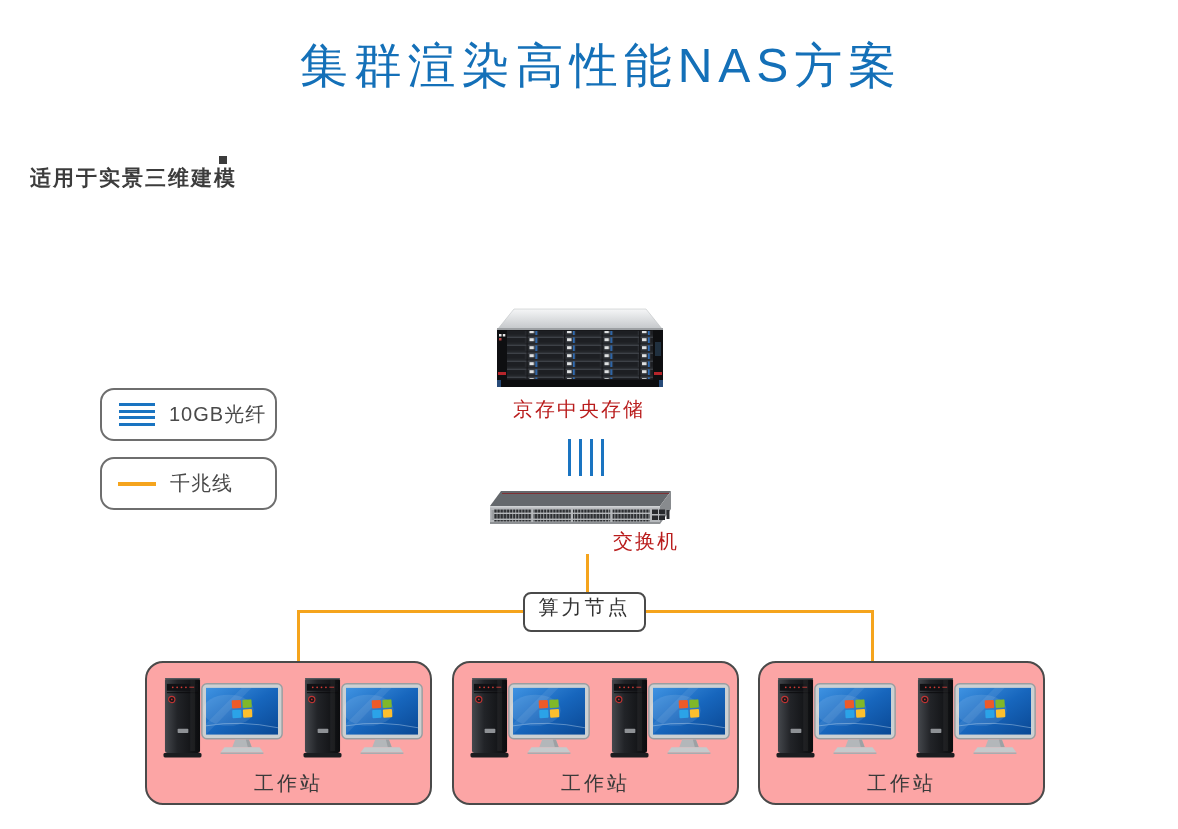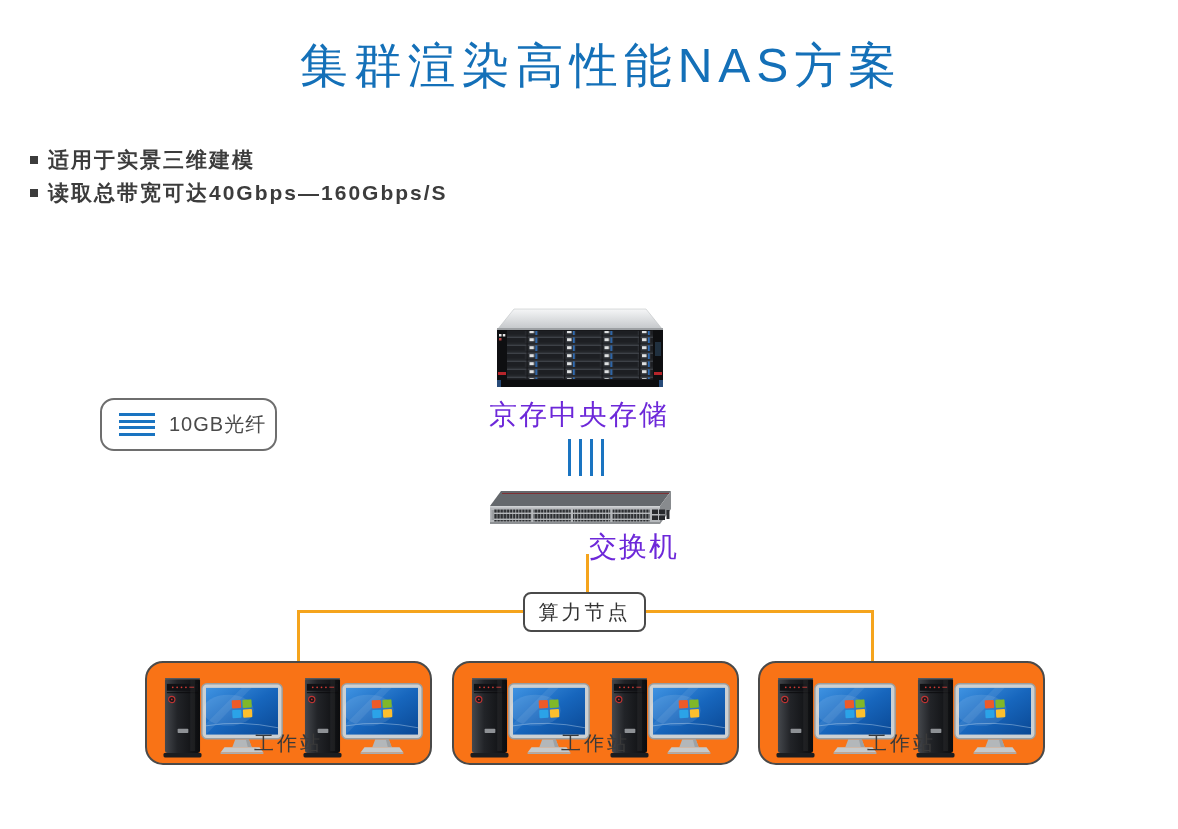"适用于实景三维建模" .feature { align-items: flex-start -> flex-end; flex-direction: none -> column }
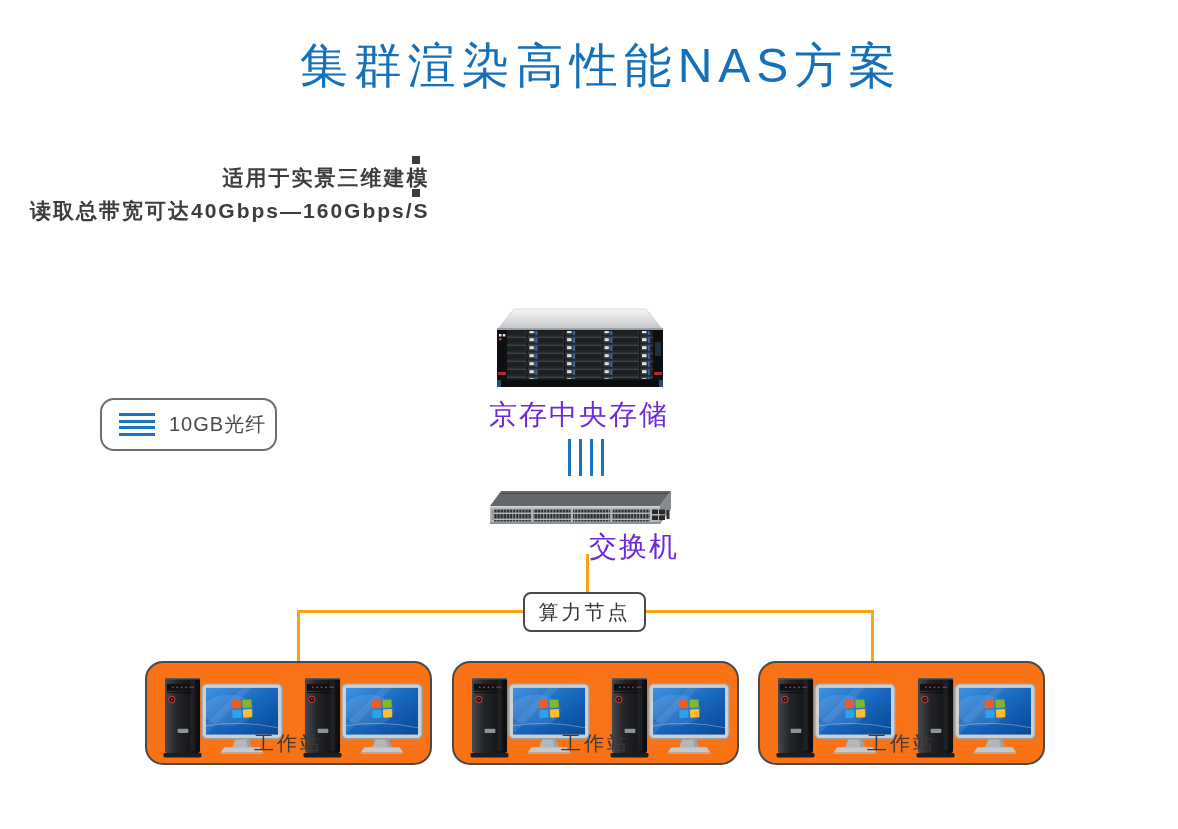"读取总带宽可达40Gbps—160Gbps/S" div.feature { html: <div> <span></span> <span>读取总带宽可达40Gbps—160Gbps/S</span> </div> -> none }
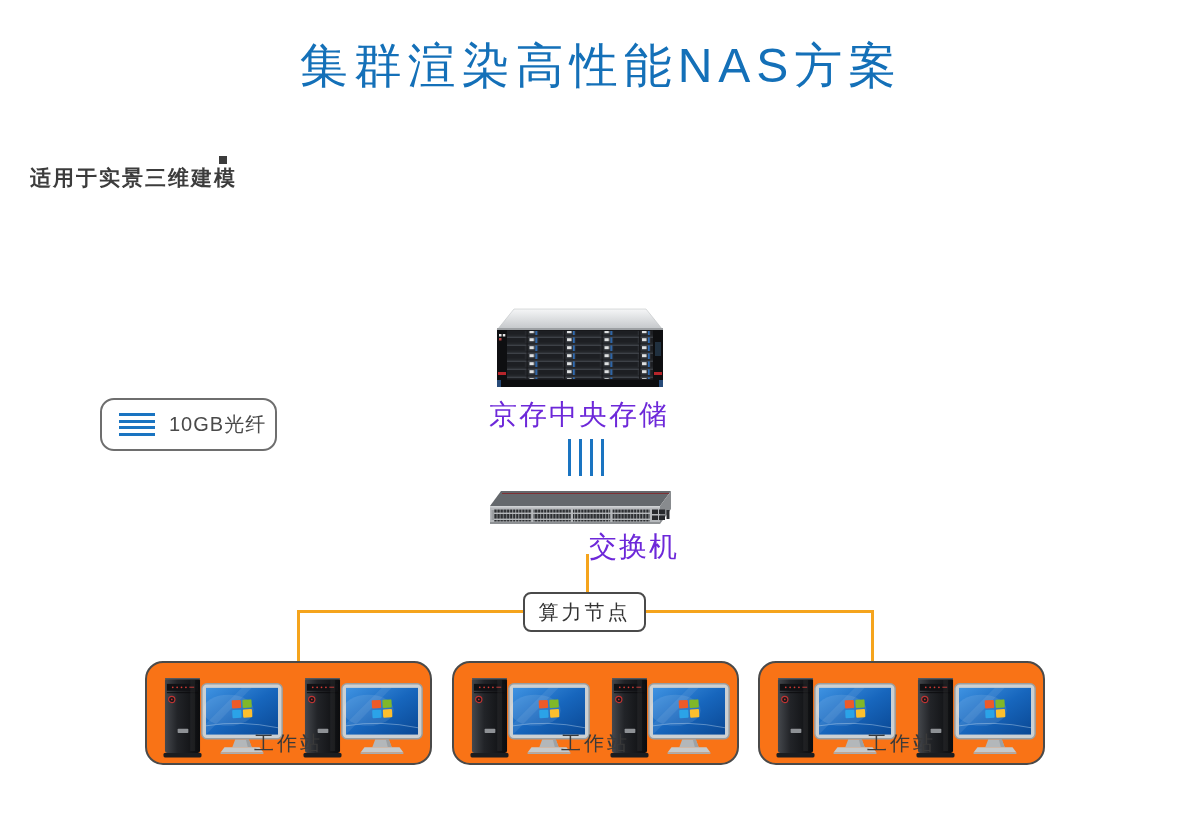"10GB光纤" .legend.fiber { top: 398px -> 388px }
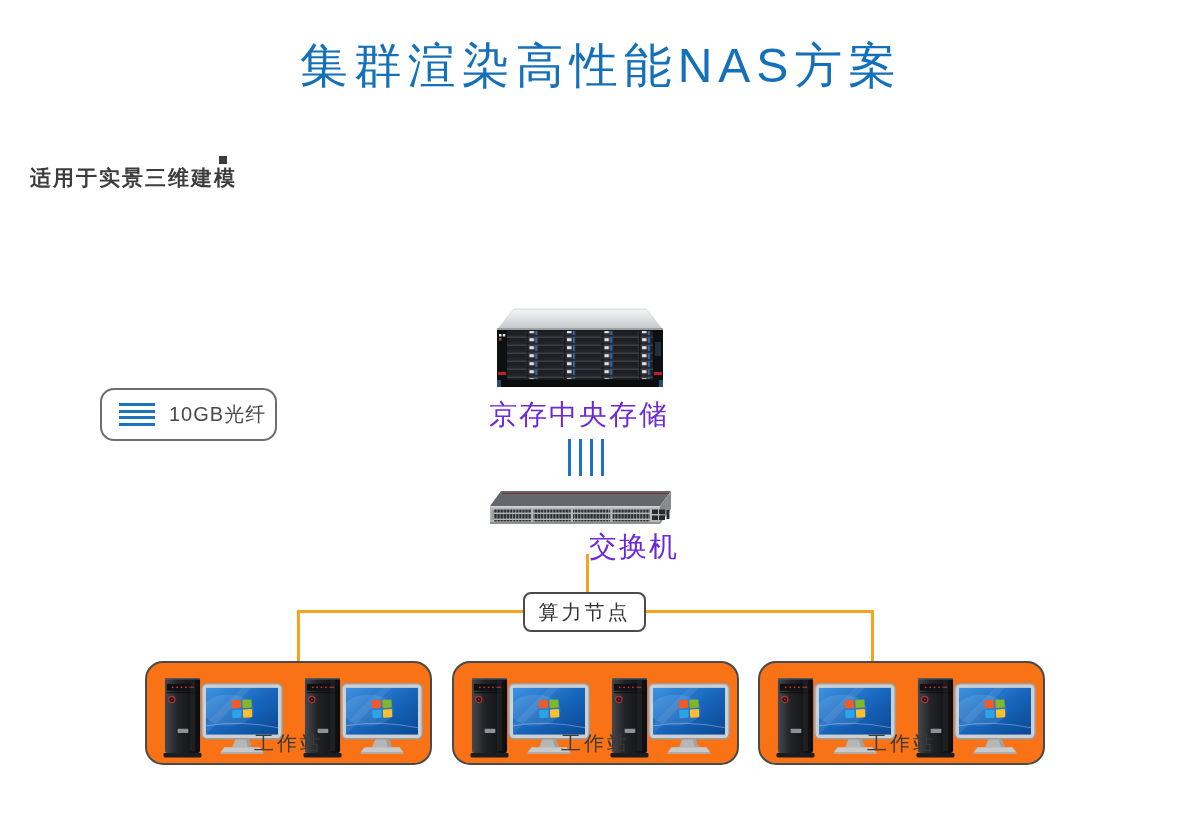"京存中央存储" .node-label { color: #6d28d9 -> #b91c1c; font-size: 28px -> 20px }
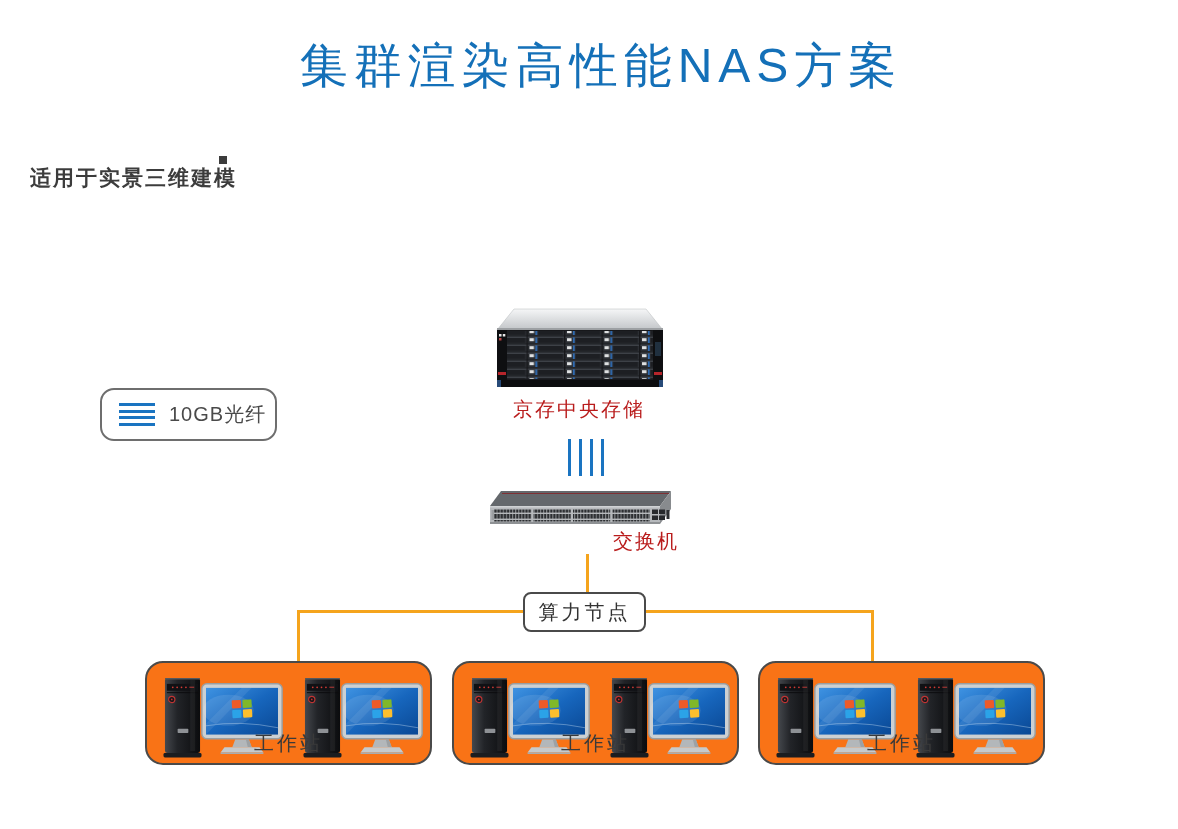"千兆线" div.legend { html: none -> <div> <span></span> <span>千兆线</span> </div> }
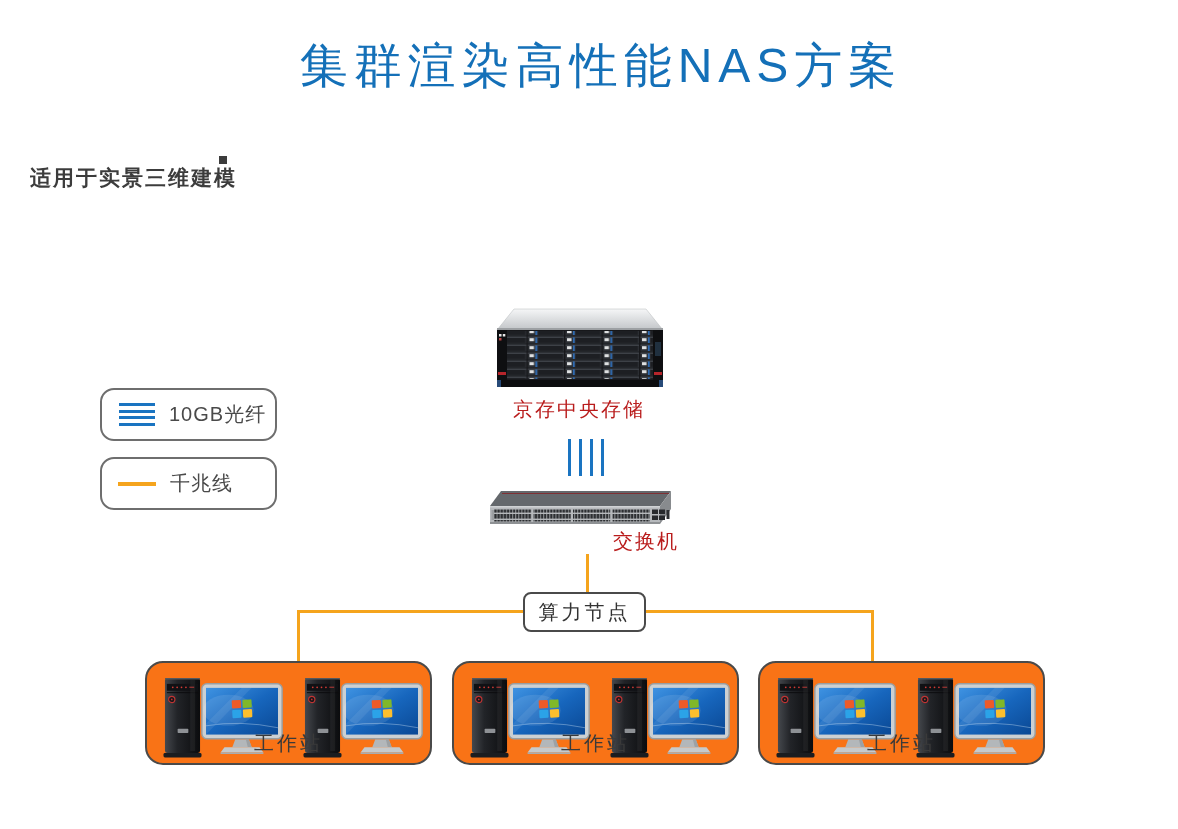"算力节点" .compute-box { align-items: center -> flex-start }
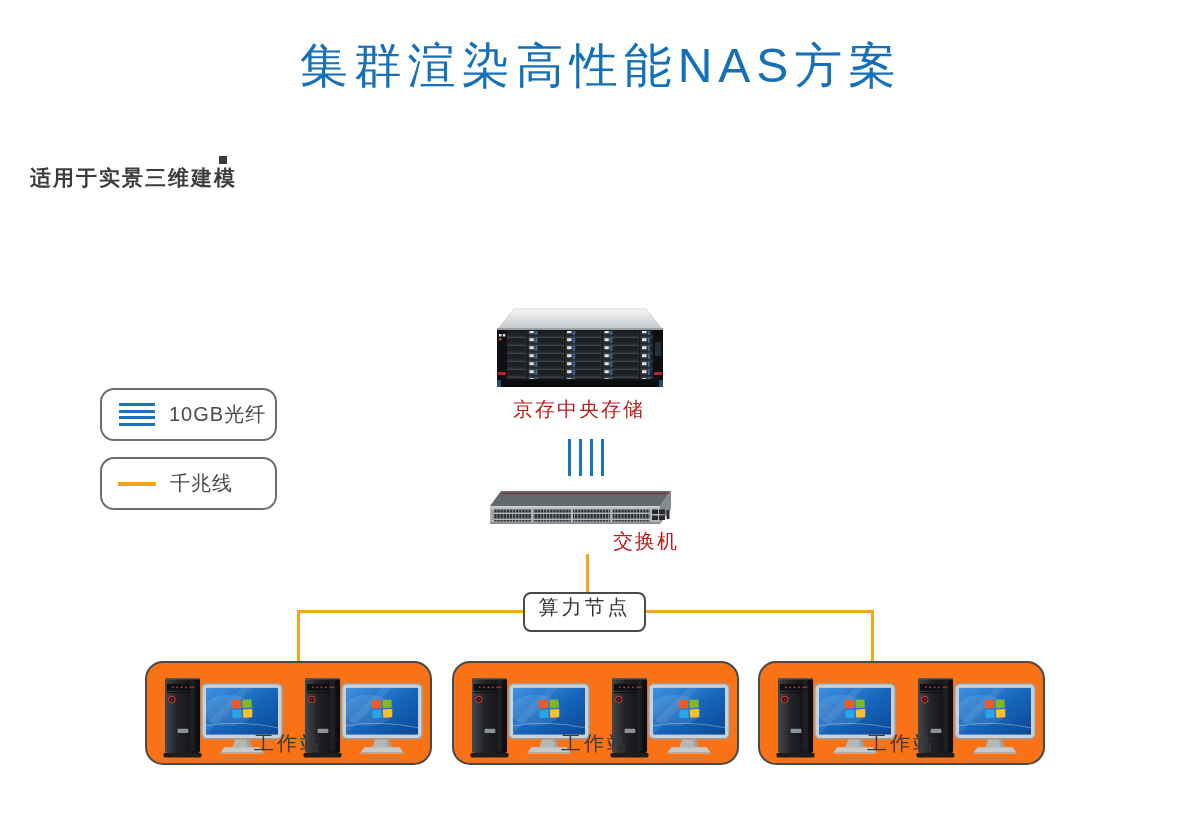"工作站" .ws-group { background: #f97316 -> #fca5a5; height: 104px -> 144px }
